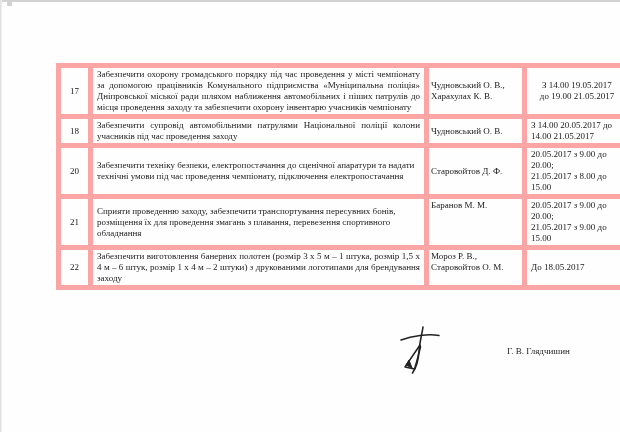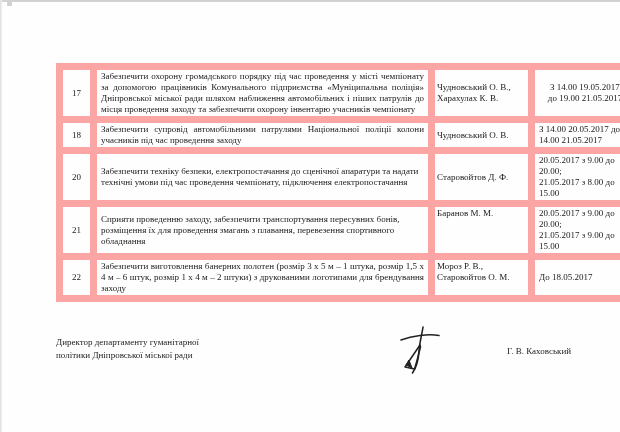"Забезпечити охорону громадського порядку" .plan-table td { border: 7px solid #fca5a5 -> 5px solid #fca5a5 }
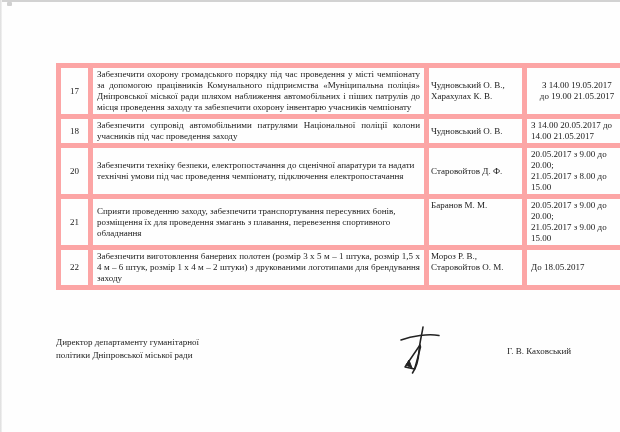"Директор департаменту гуманітарної" div.signer-title { html: <div>Директор департаменту гуманітарної політики Дніпровської міської ради</div> -> none }
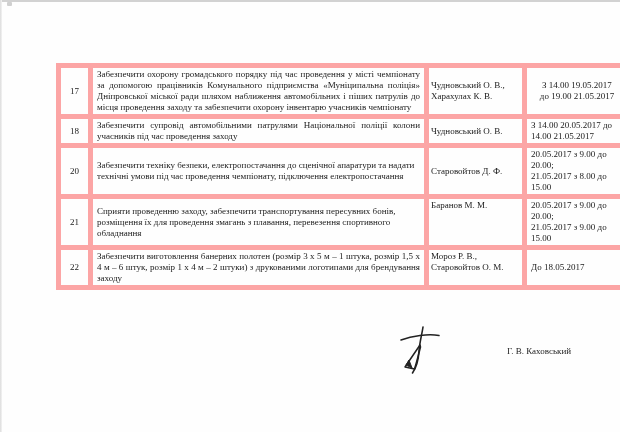"Г. В. Каховський" div.signer-name { text: Каховський -> Глядчишин }
